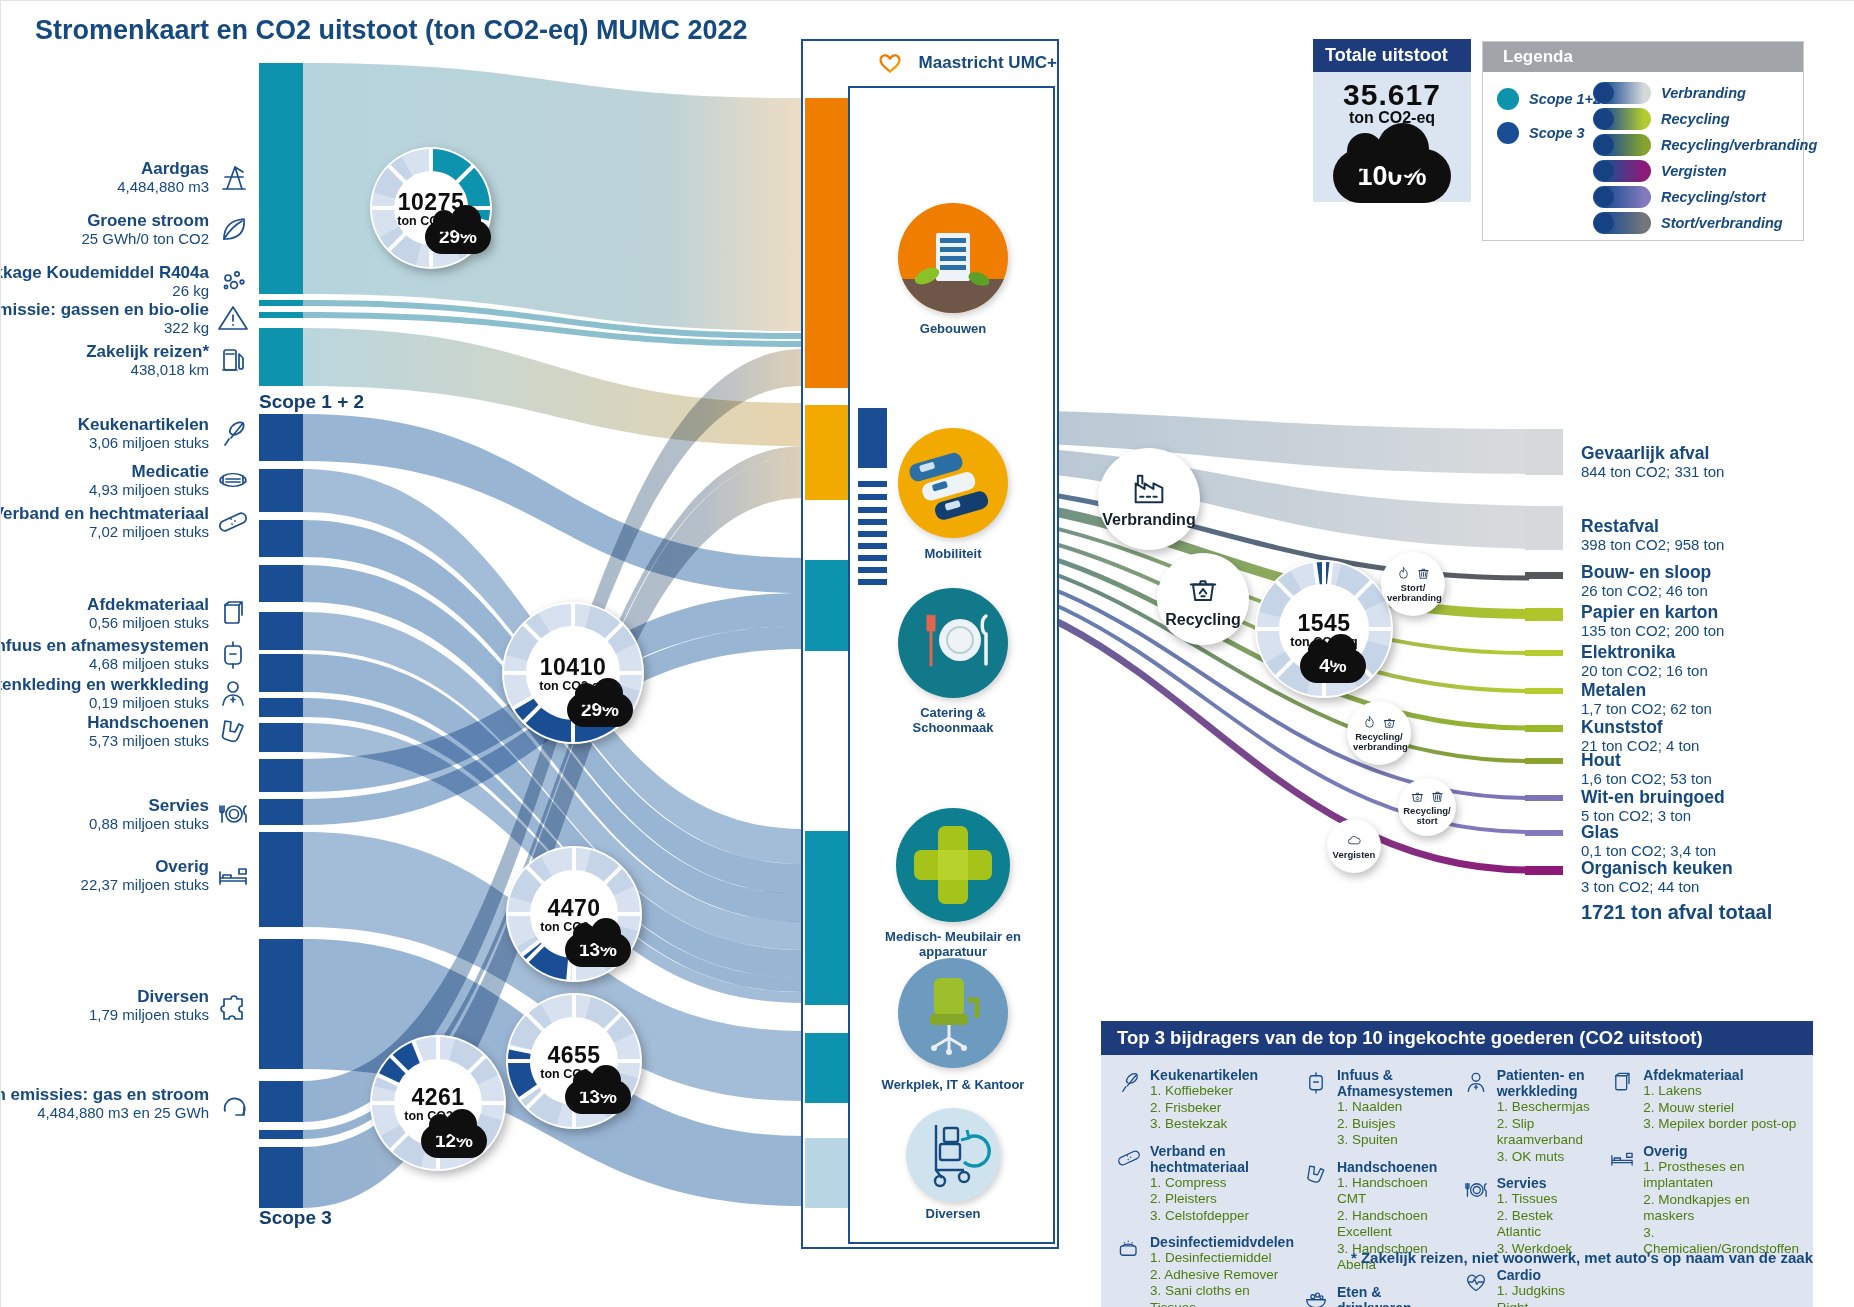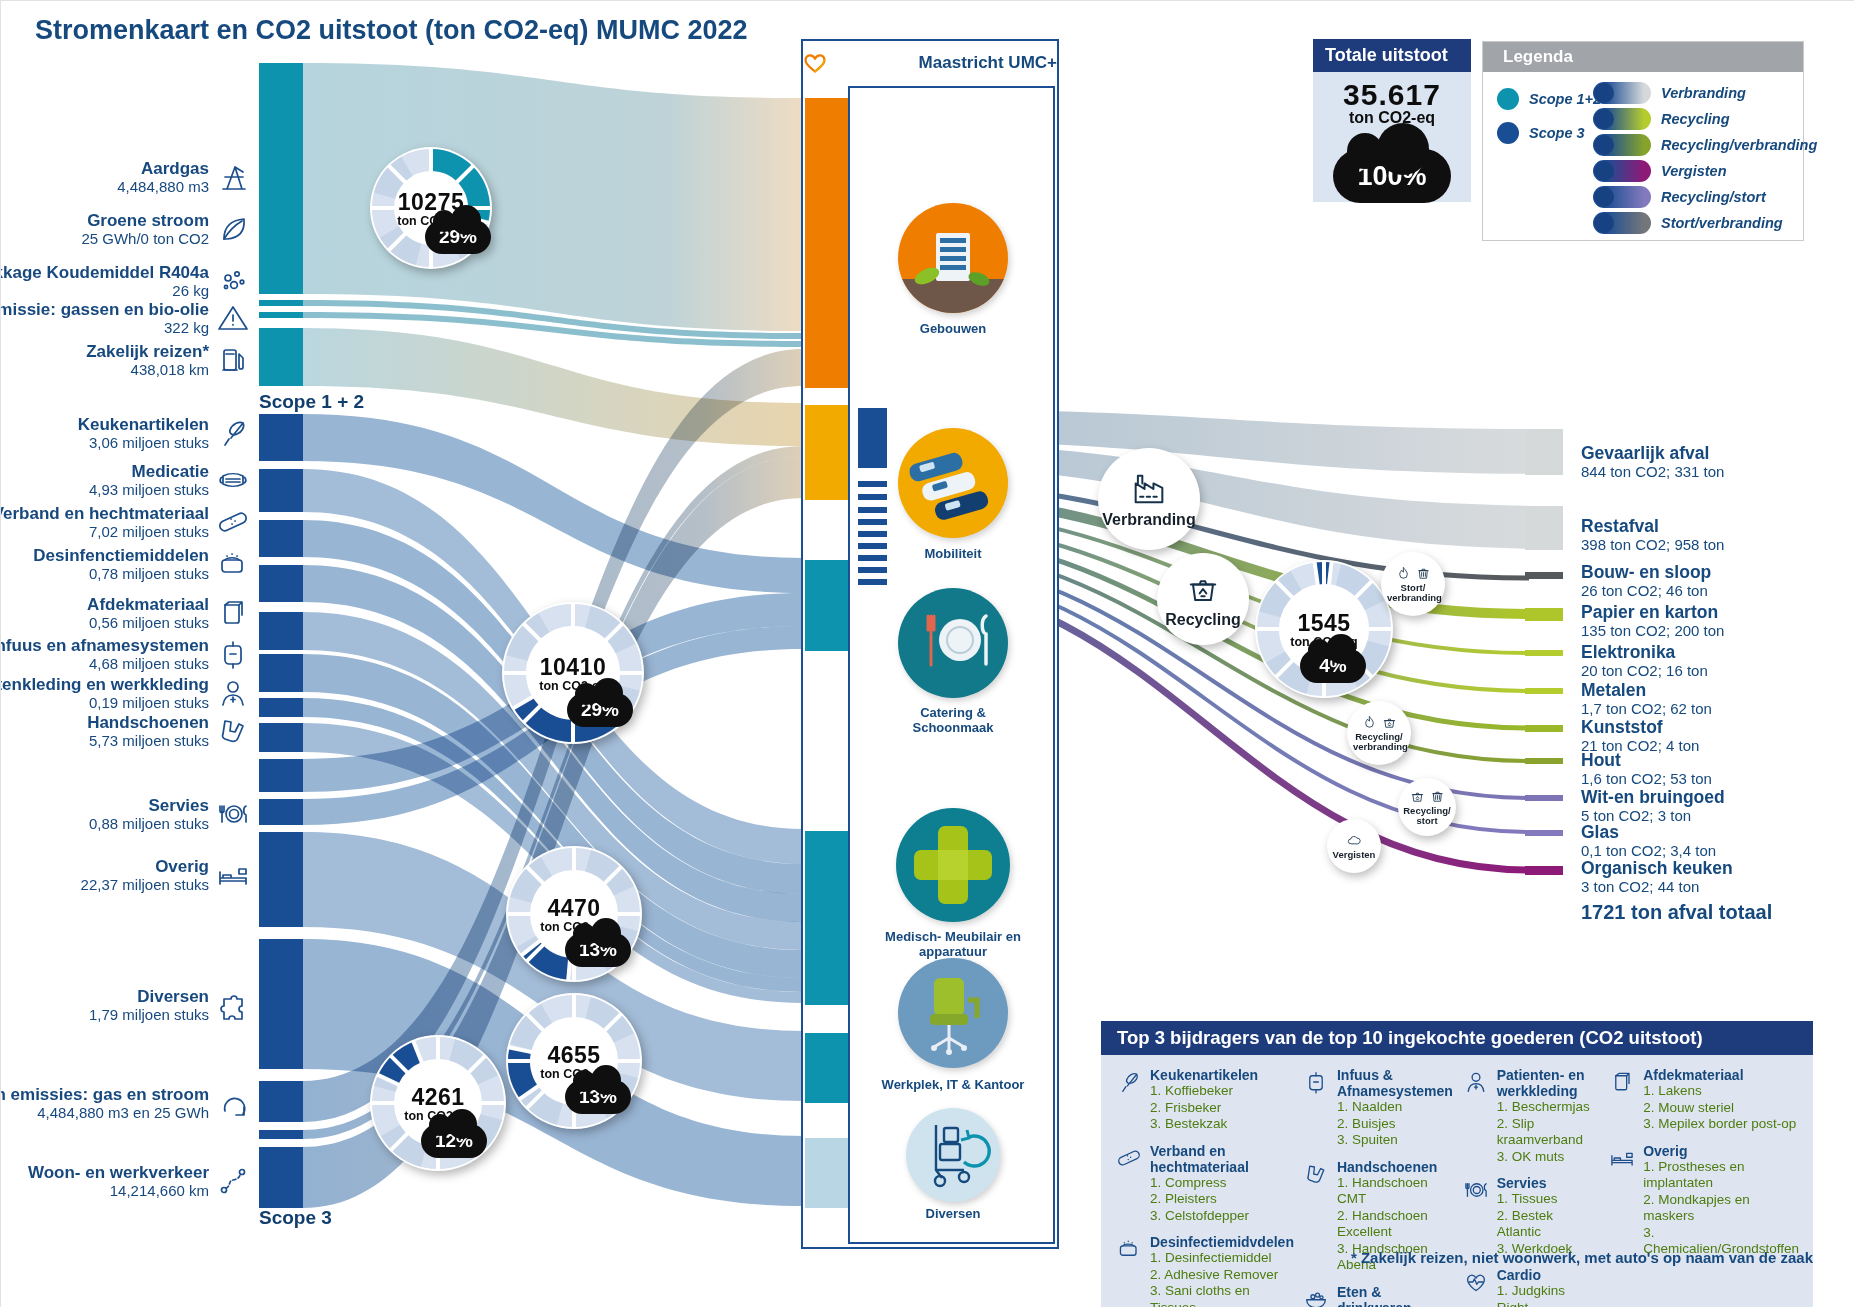"Maastricht UMC+" .center-head { justify-content: space-between -> flex-end }
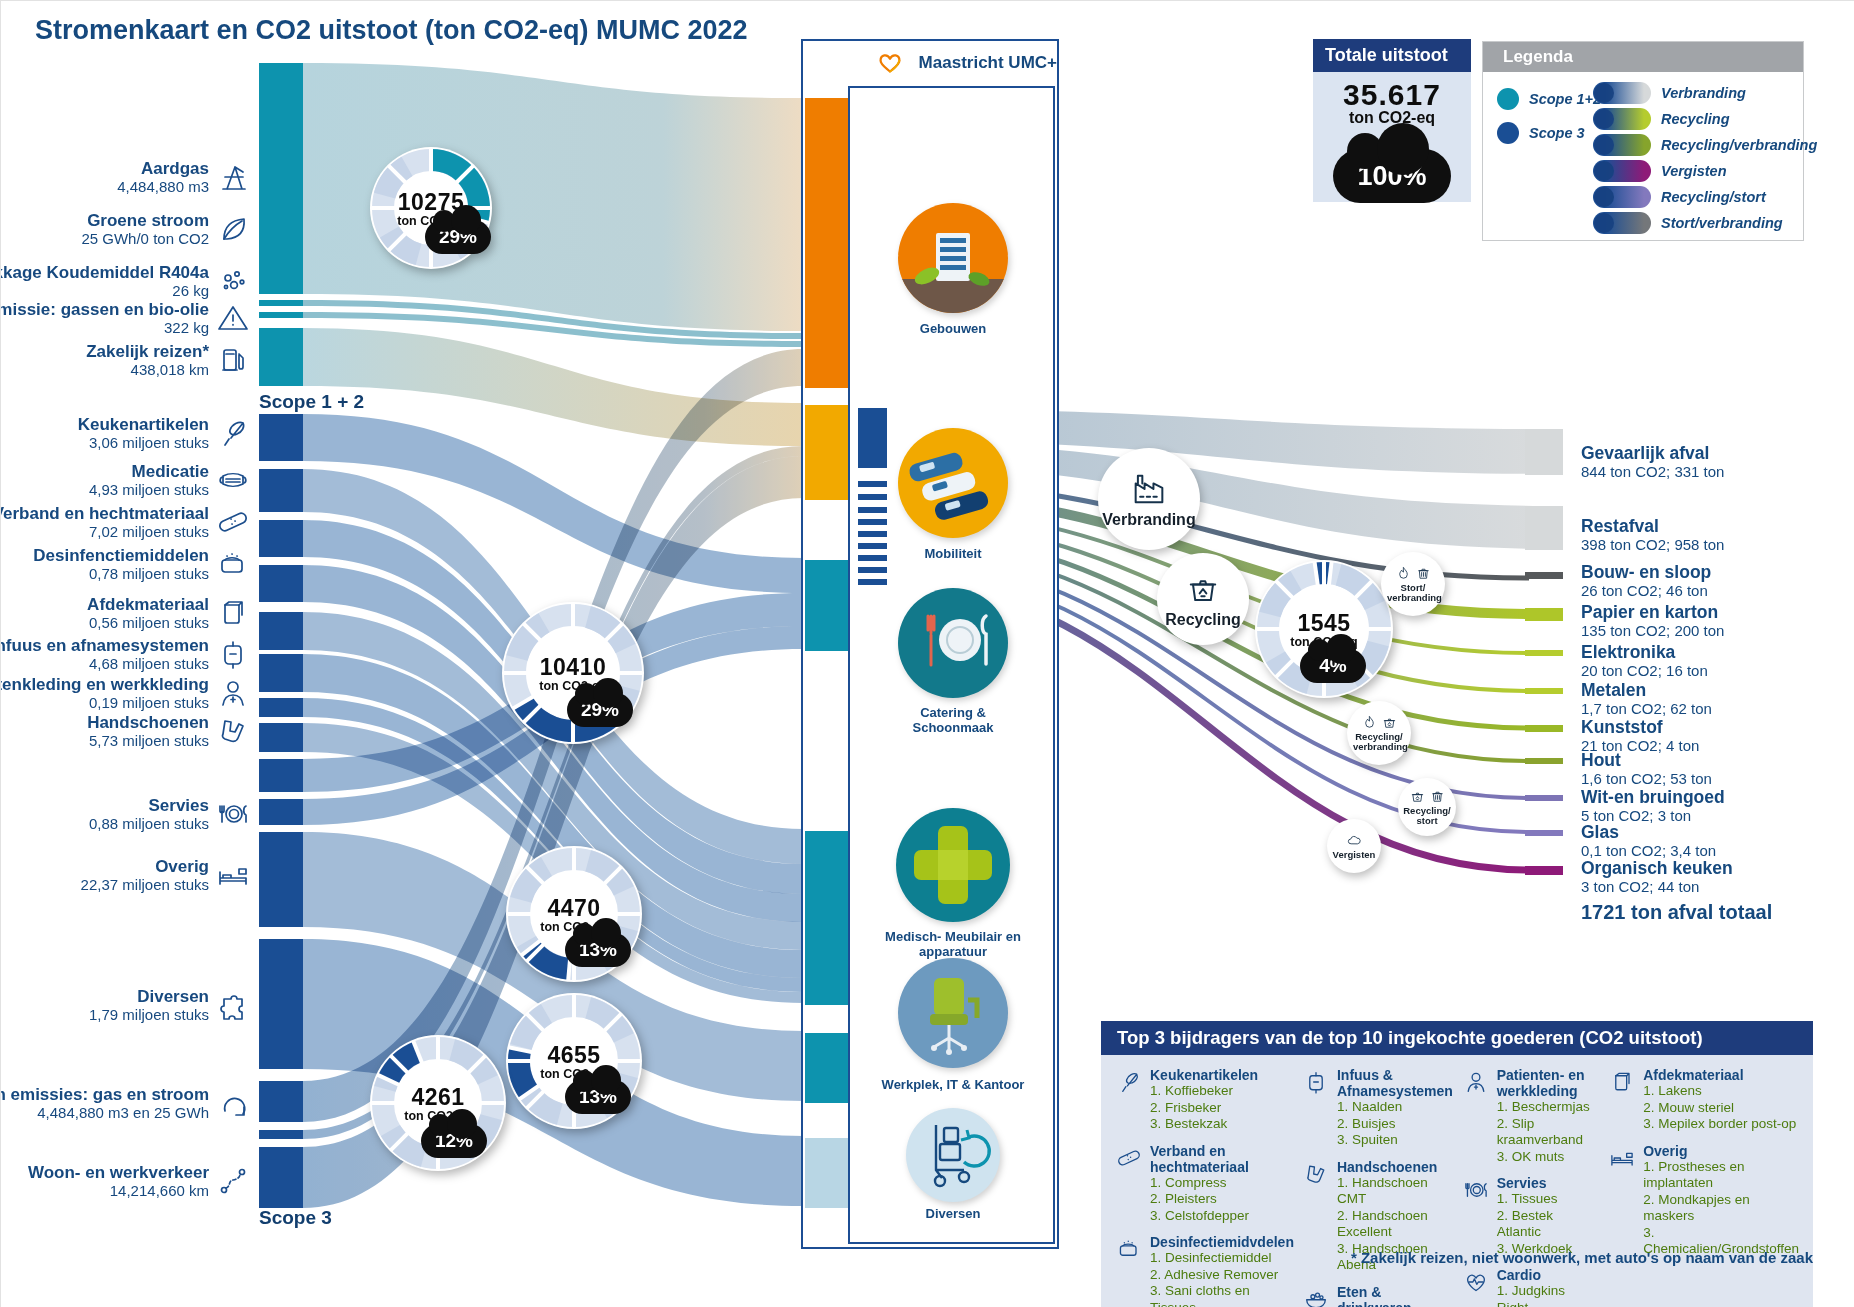"Desinfenctiemiddelen" div.src { html: <div> <div> <div>Desinfenctiemiddelen</div> <div>0,78 miljoen stuks</div> </div> <span><svg> <rect></rect> <path></path> </svg></span> </div> -> none }
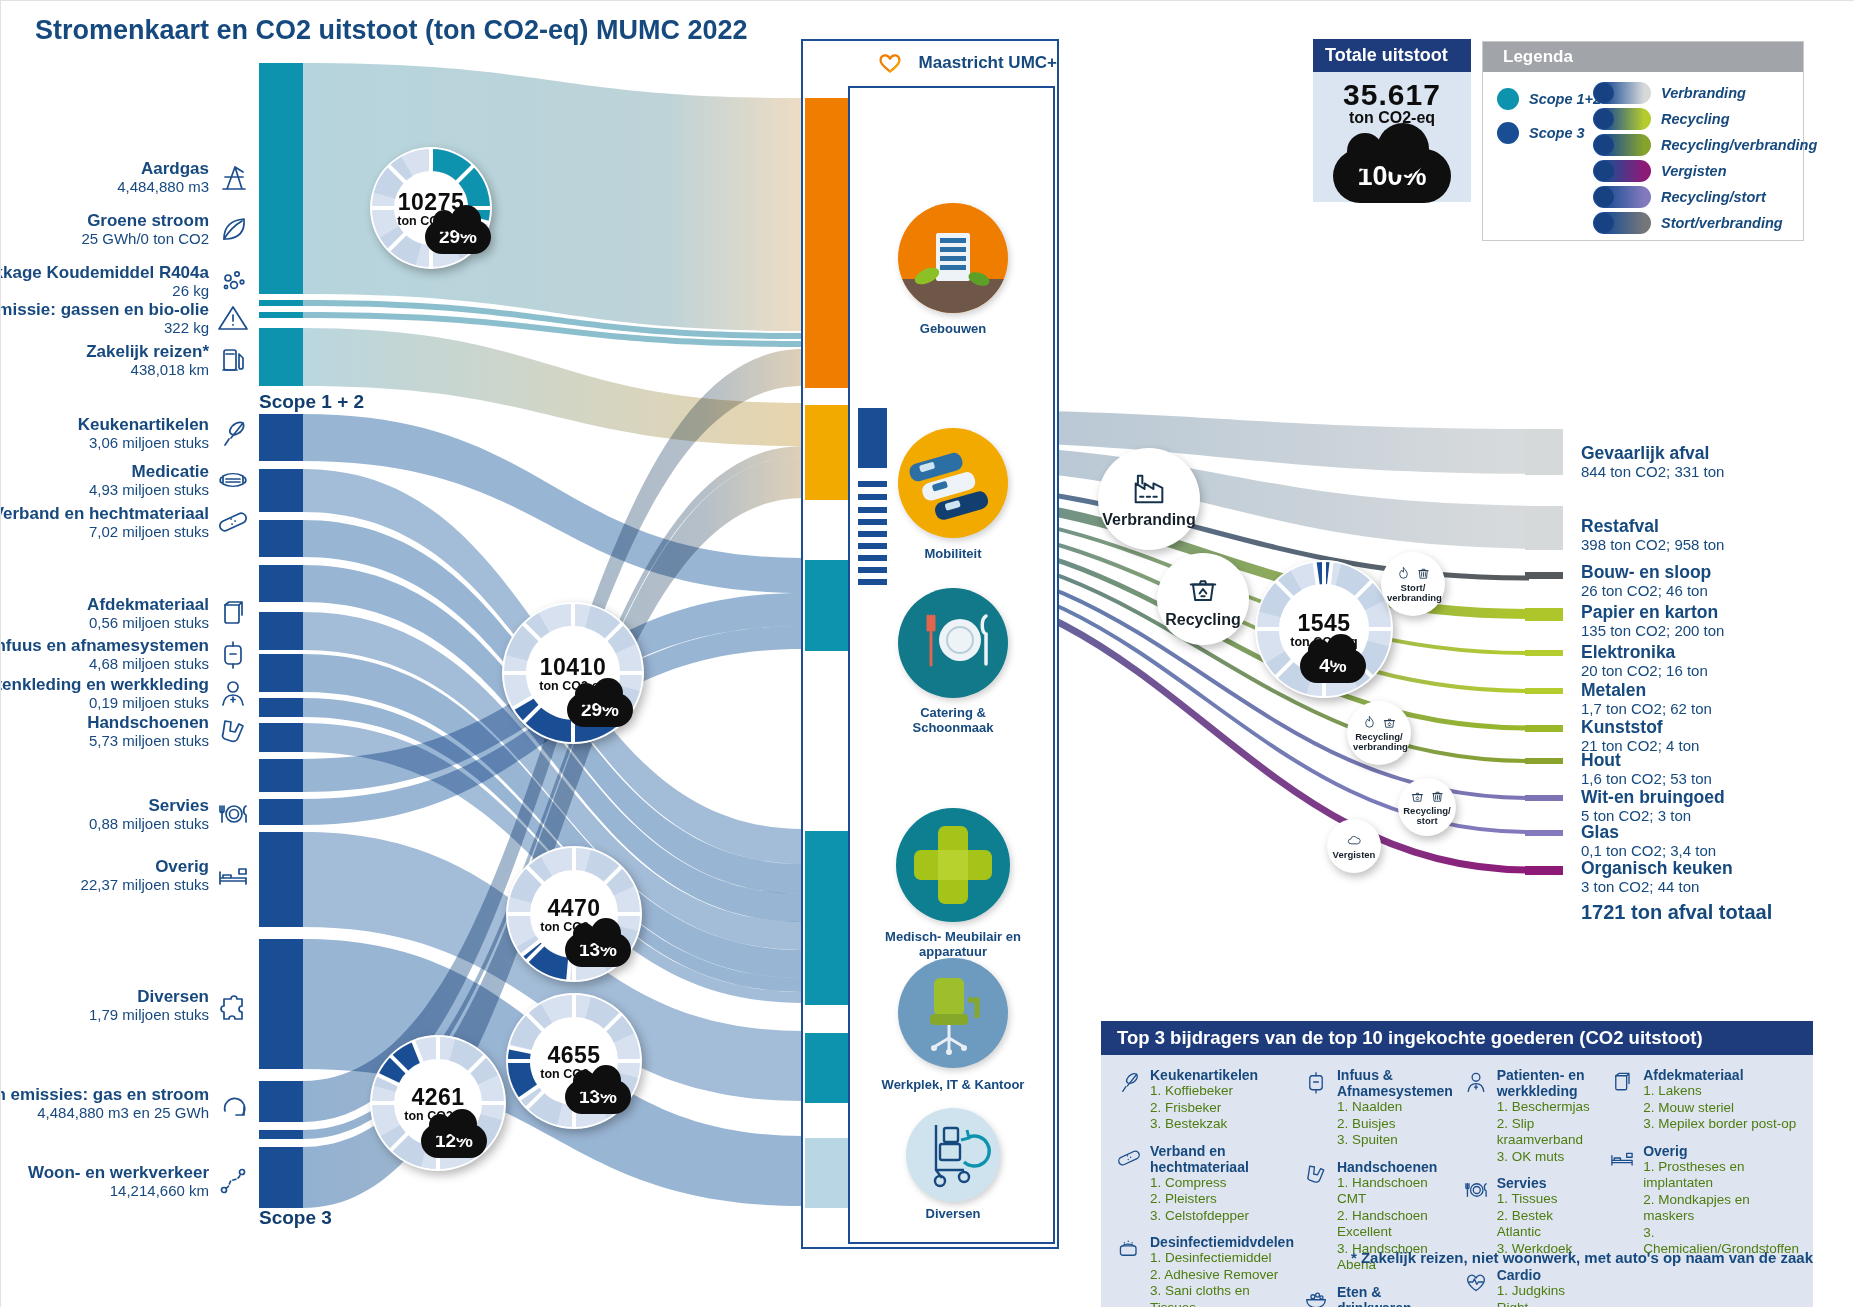"Woon- en werkverkeer" div.src { html: <div> <div> <div>Woon- en werkverkeer</div> <div>14,214,660 km</div> </div> <span><svg> <circle></circle> <circle></circle> <path></path> </svg></span> </div> -> none }
